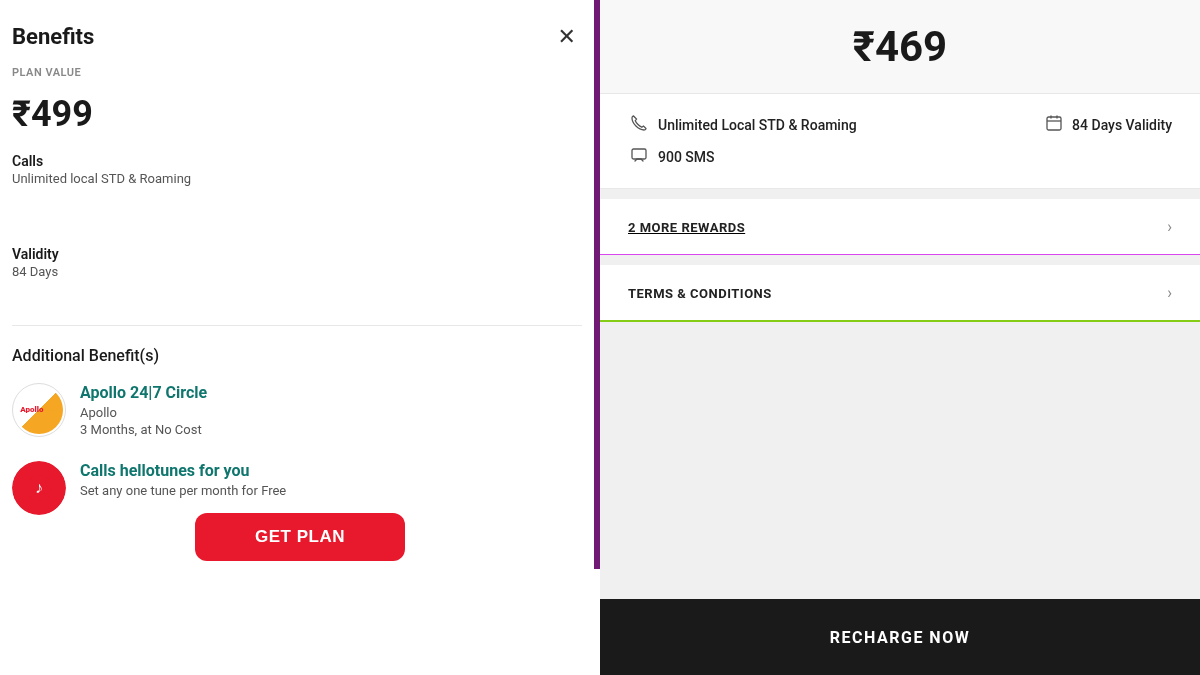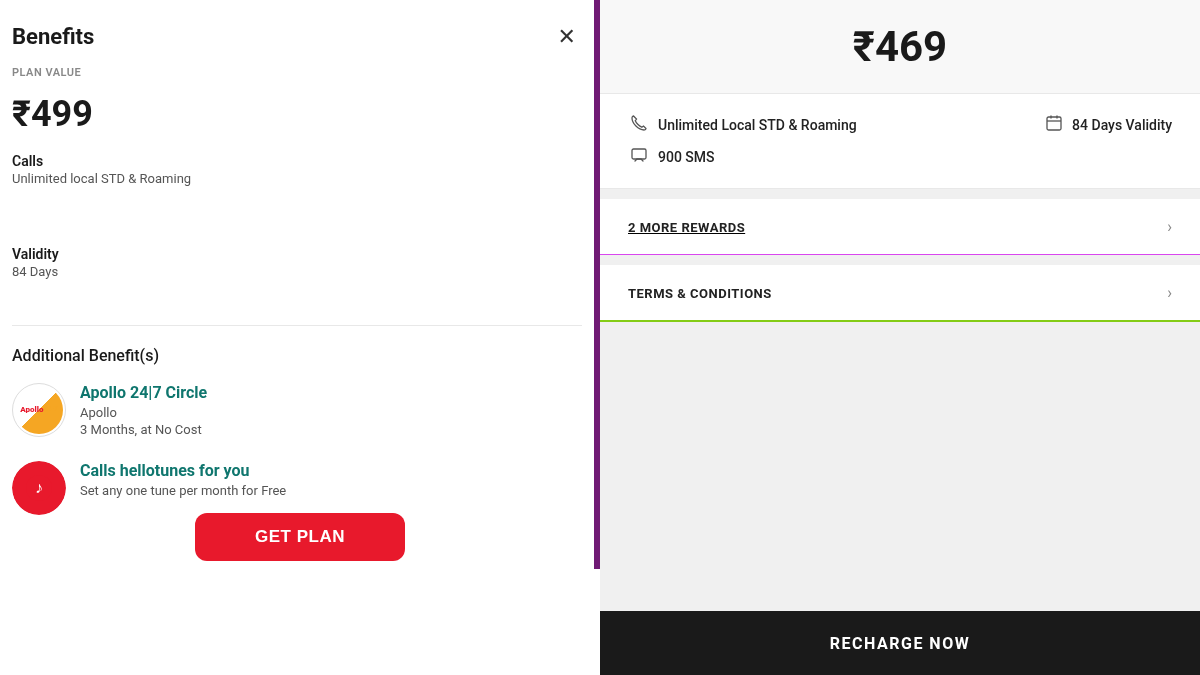"RECHARGE NOW" .bottom-bar-right { height: 64px -> 76px }
